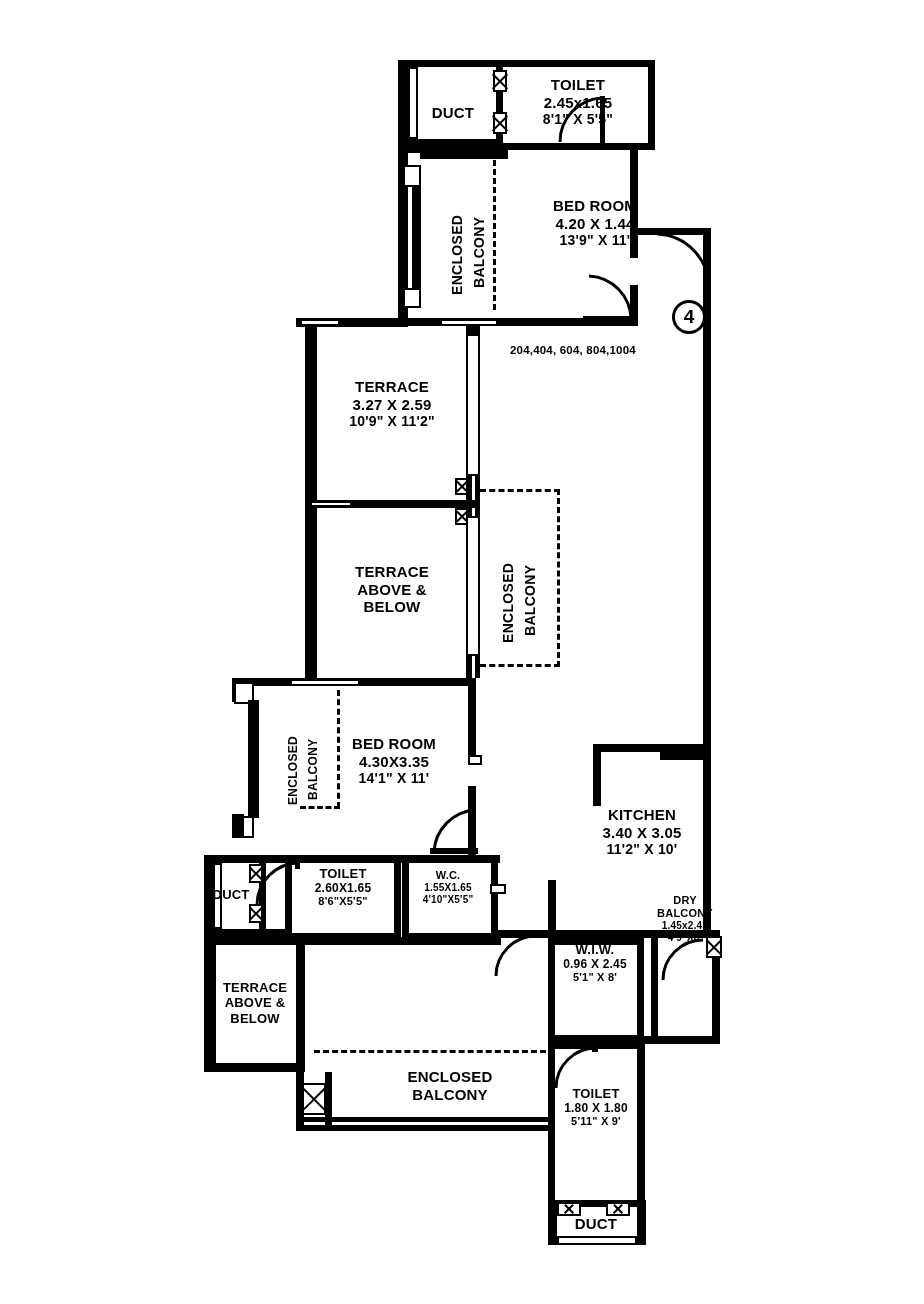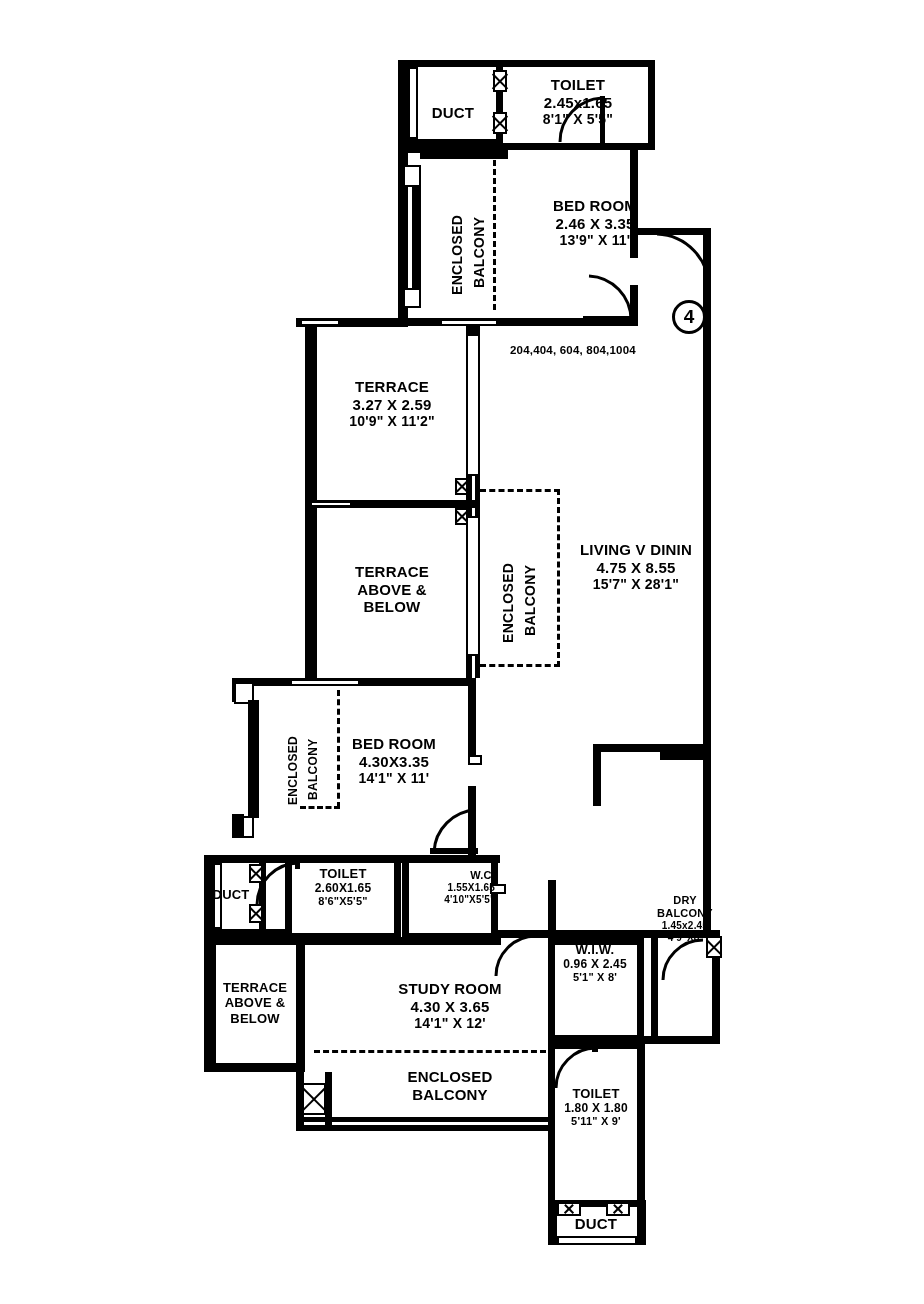"2.46 X 3.35" span.d1 { text: 2.46 X 3.35 -> 4.20 X 1.44 }
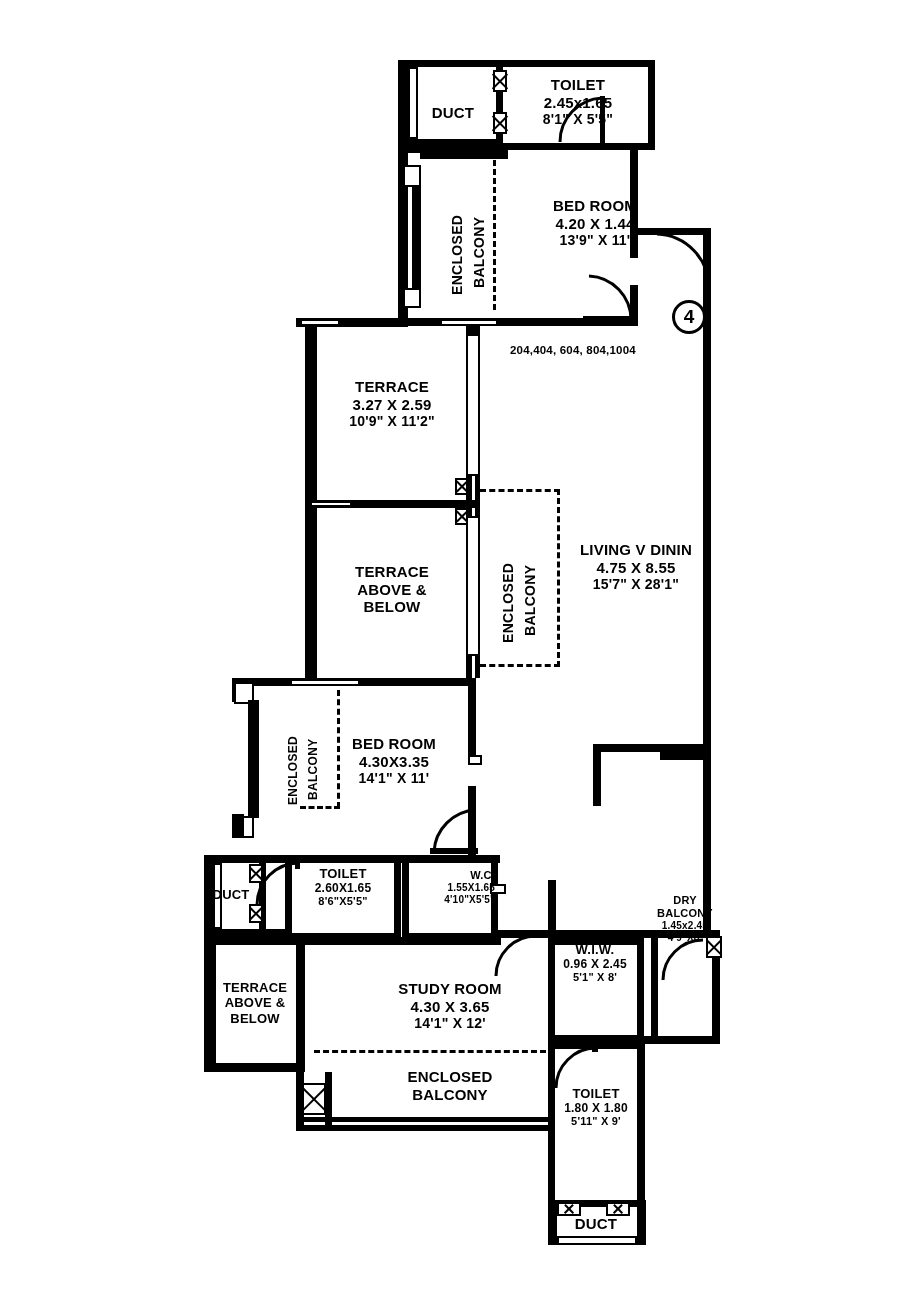"LIVING V DININ" div.lbl { html: <div> <span>LIVING V DININ</span> <span>4.75 X 8.55</span> <span>15'7" X 28'1"</span> </div> -> none }
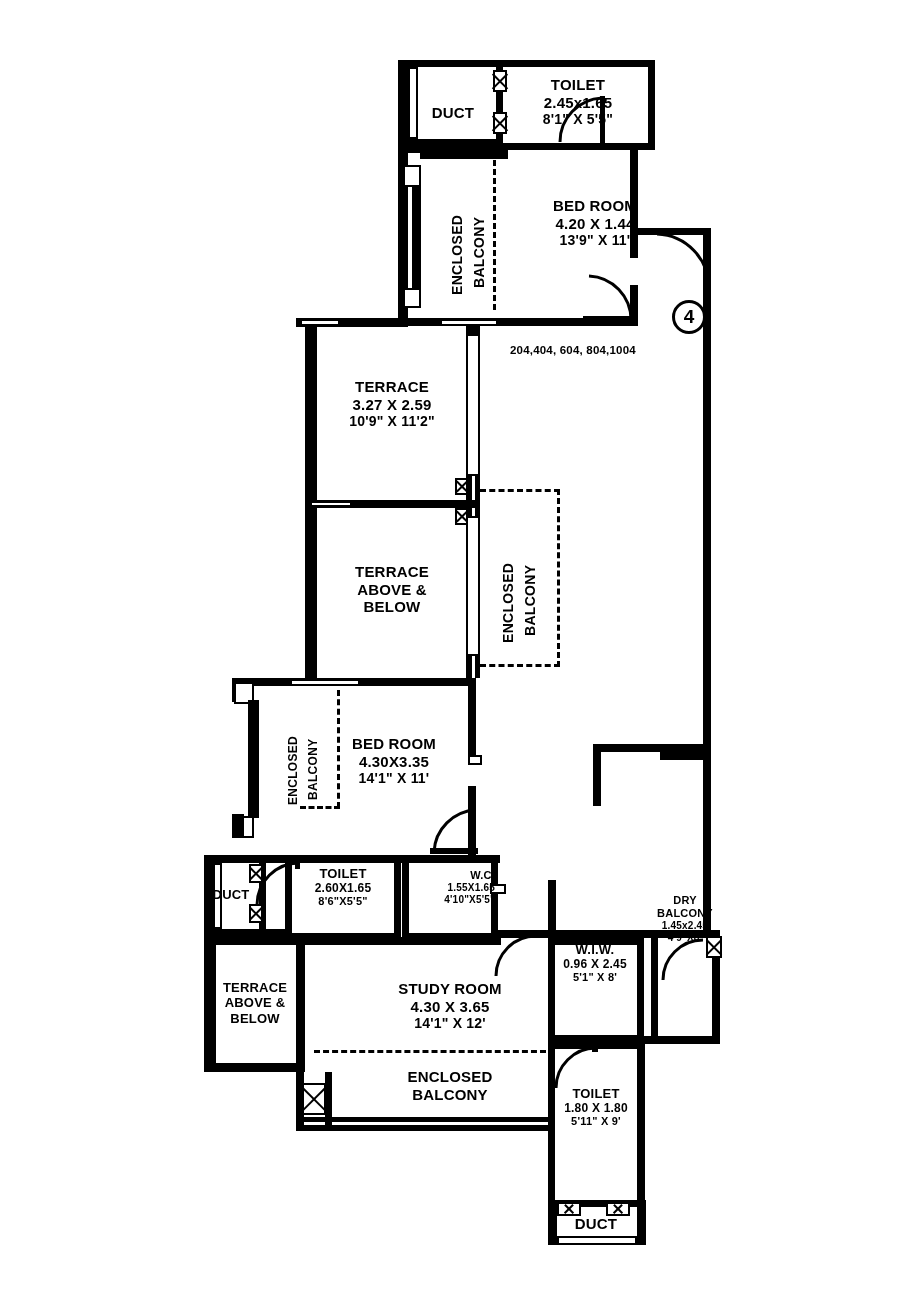"KITCHEN" div.lbl { html: none -> <div> <span>KITCHEN</span> <span>3.40 X 3.05</span> <span>11'2" X 10'</span> </div> }
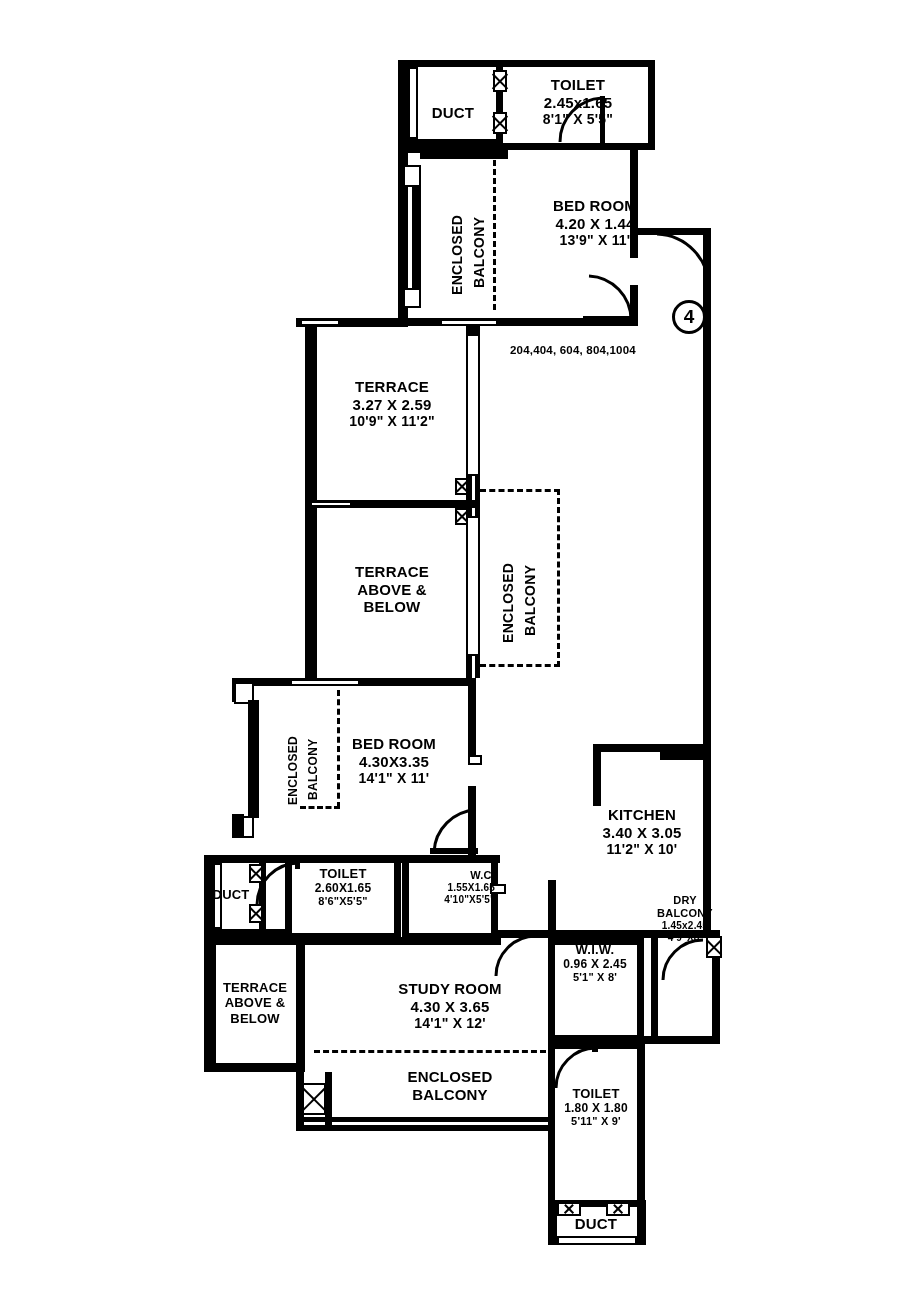"W.C." div.lbl { text-align: right -> none }
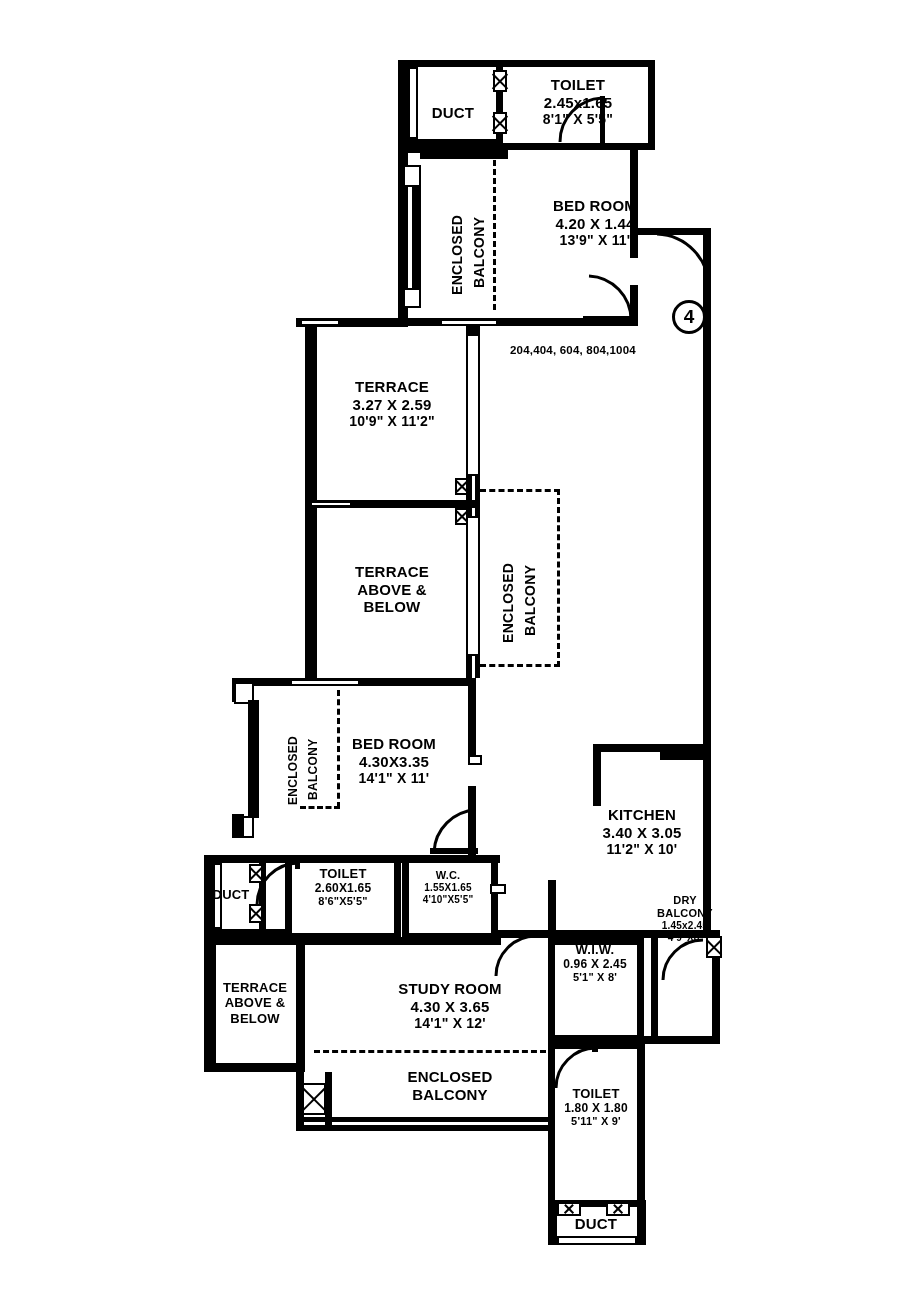"STUDY ROOM" div.lbl { html: <div> <span>STUDY ROOM</span> <span>4.30 X 3.65</span> <span>14'1" X 12'</span> </div> -> none }
